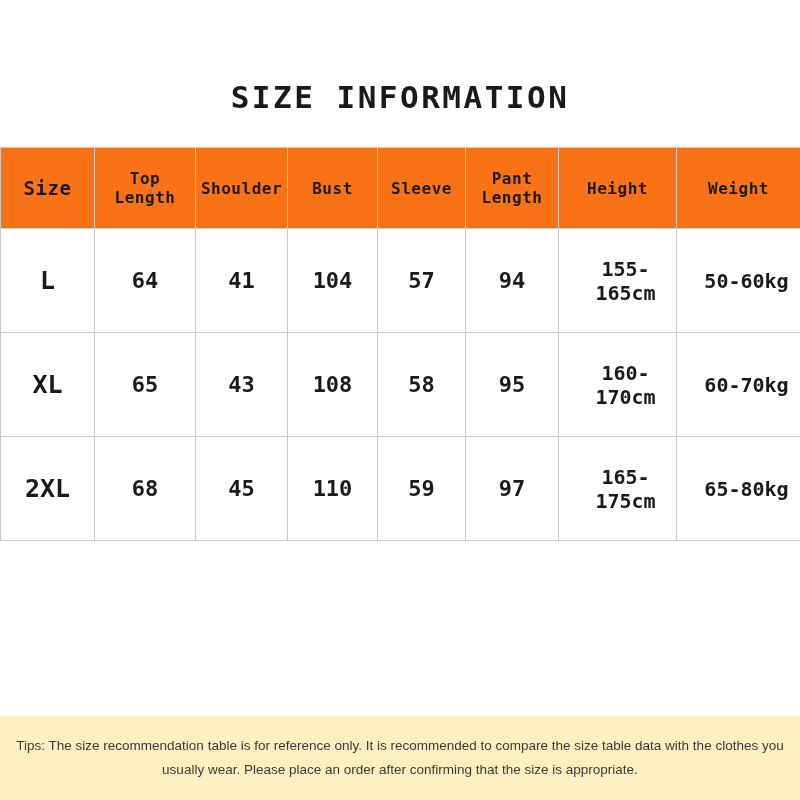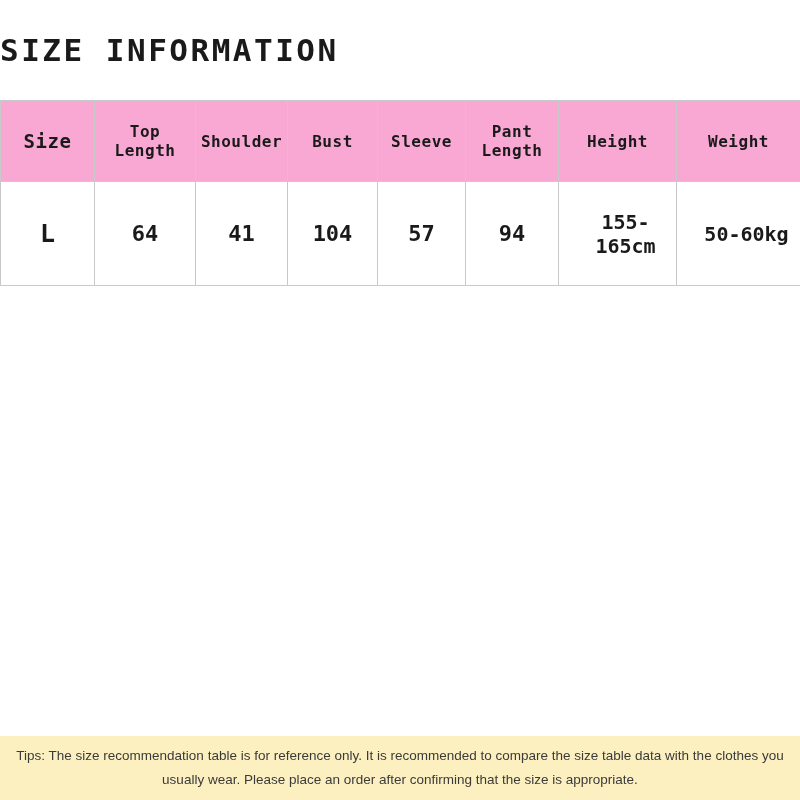"SIZE INFORMATION" .title-area { justify-content: none -> center; margin-top: none -> 47px }
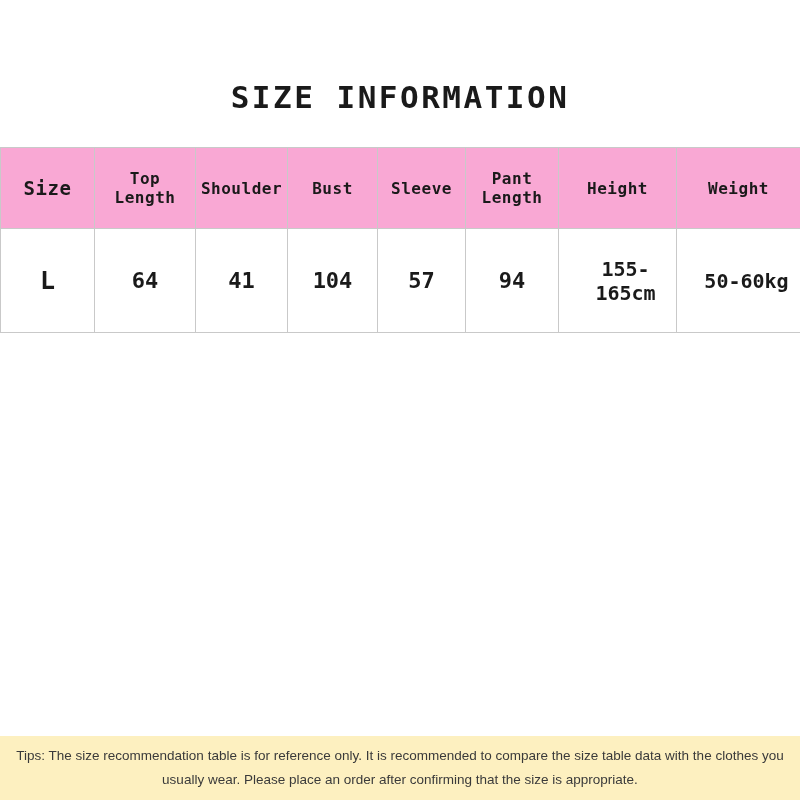"Size" table.size-table thead th { background: #f9a8d4 -> #f97316 }
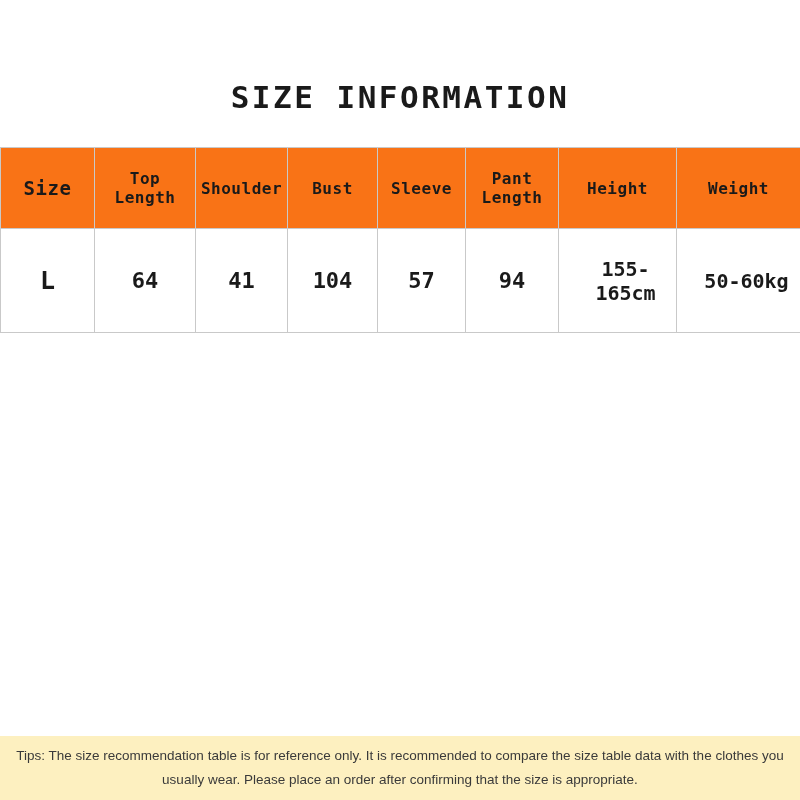"XL" tr { html: none -> <tr> <td>XL</td> <td>65</td> <td>43</td> <td>108</td> <td>58</td> <td>95</td> <td>160-170cm</td> <td>60-70kg</td> </tr> }
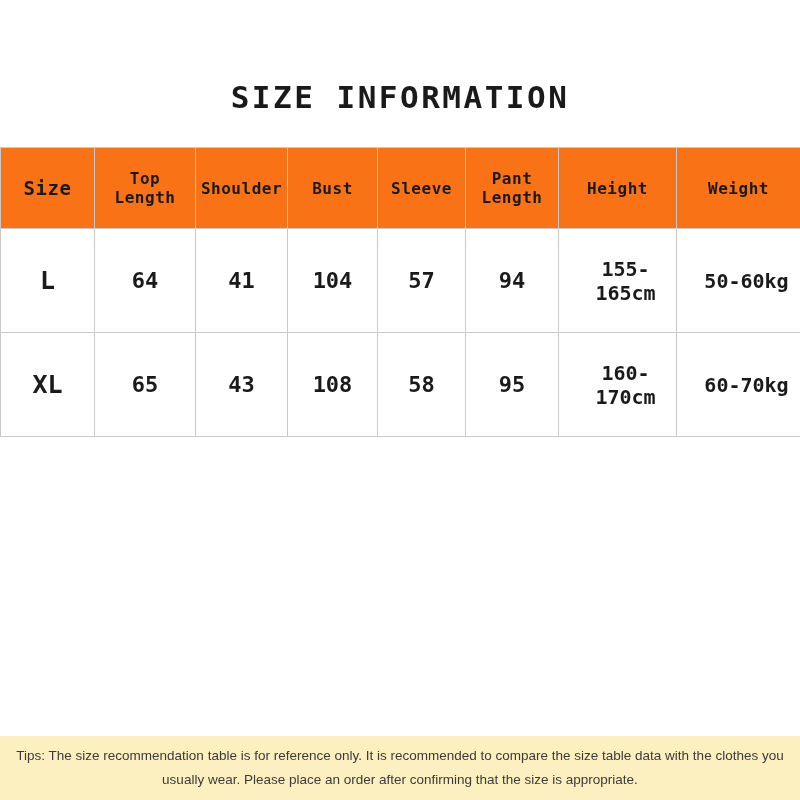"2XL" tr { html: none -> <tr> <td>2XL</td> <td>68</td> <td>45</td> <td>110</td> <td>59</td> <td>97</td> <td>165-175cm</td> <td>65-80kg</td> </tr> }
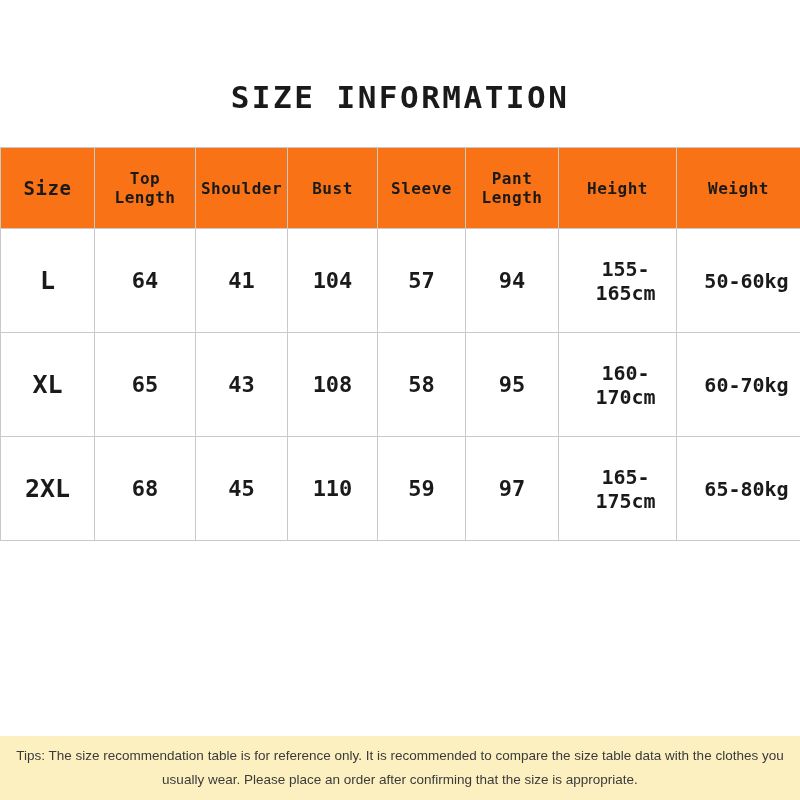"Tips: The size recommendation table" .tips { height: 64px -> 84px }
